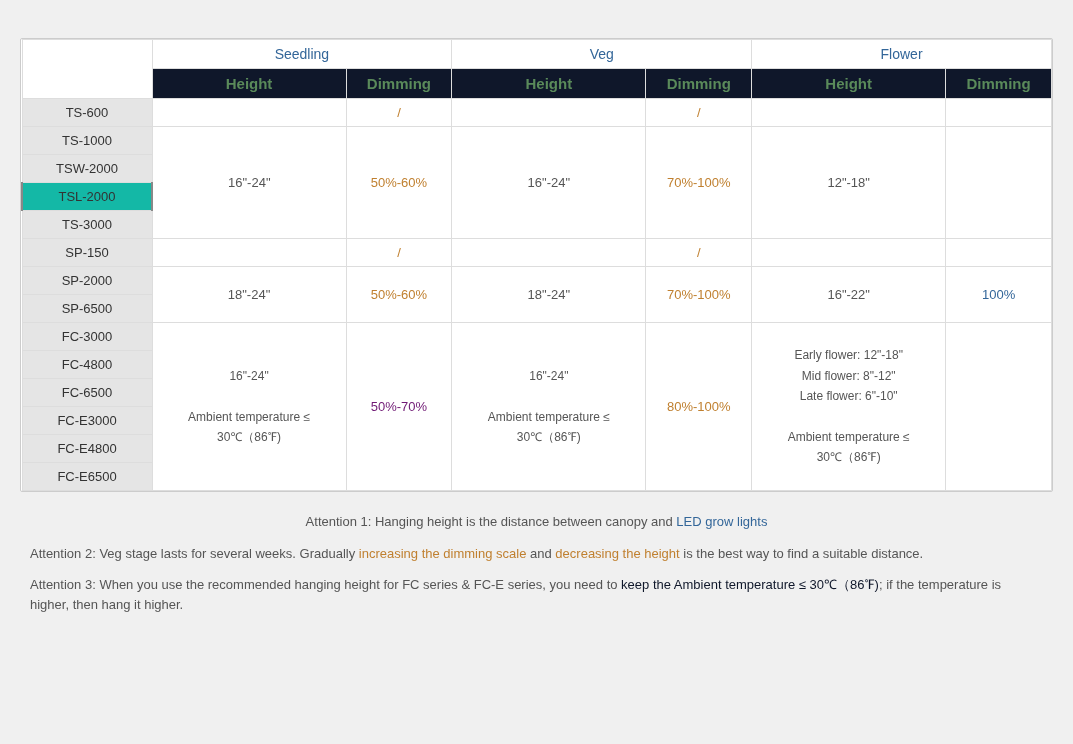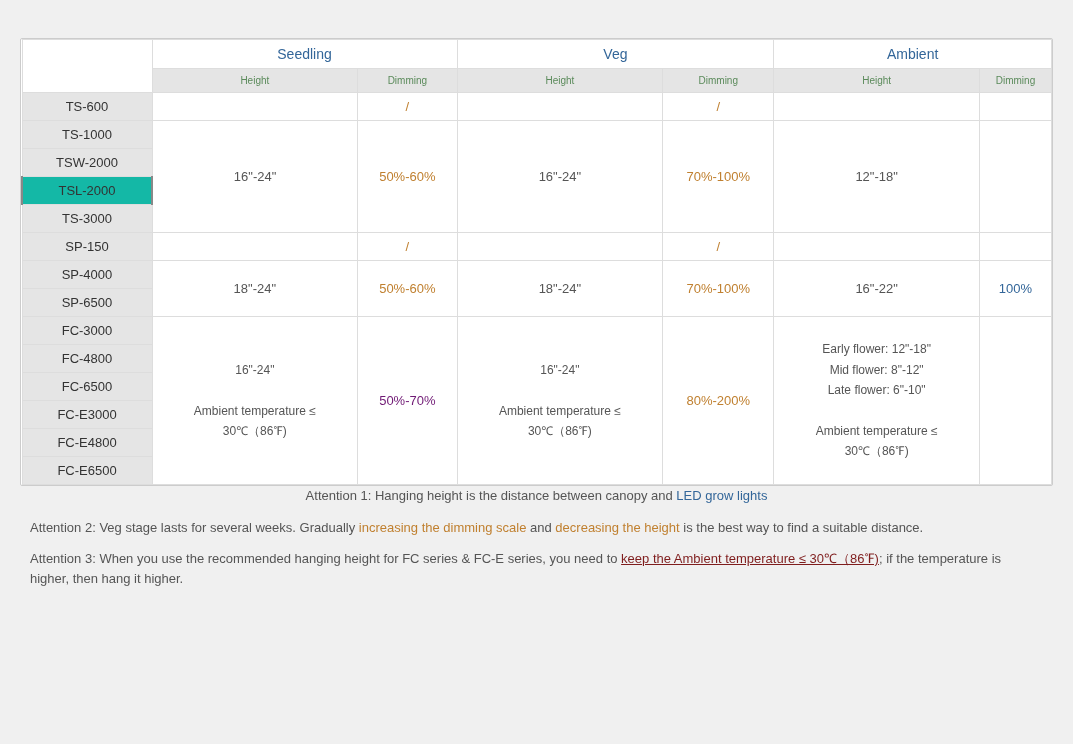"Ambient" th { text: Ambient -> Flower }
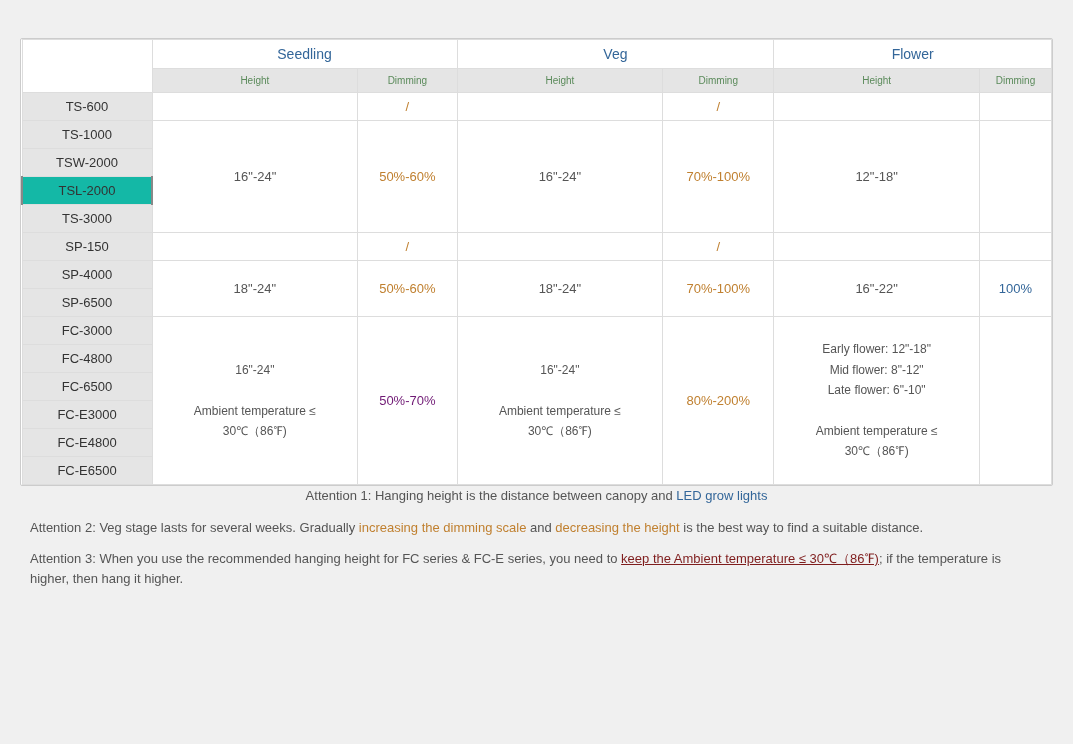"Height" .header-sub th { background: #e5e5e5 -> #0f172a; font-size: 10px -> 15px; font-weight: normal -> bold }
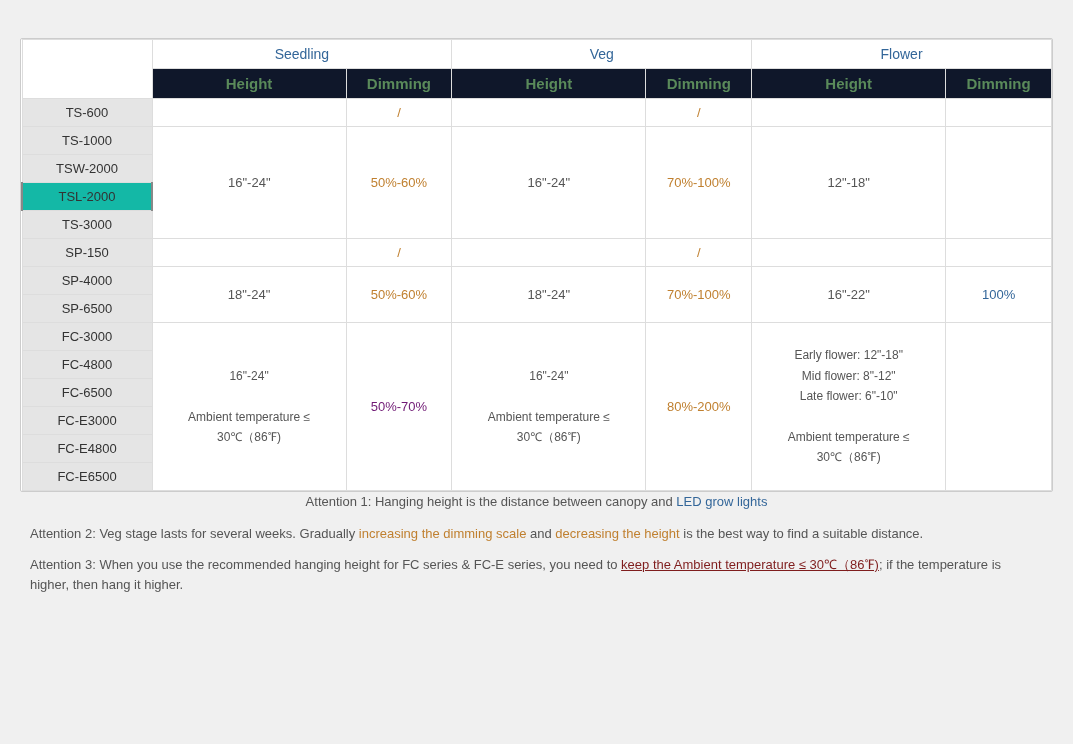"SP-4000" td.model-col { text: SP-4000 -> SP-2000 }
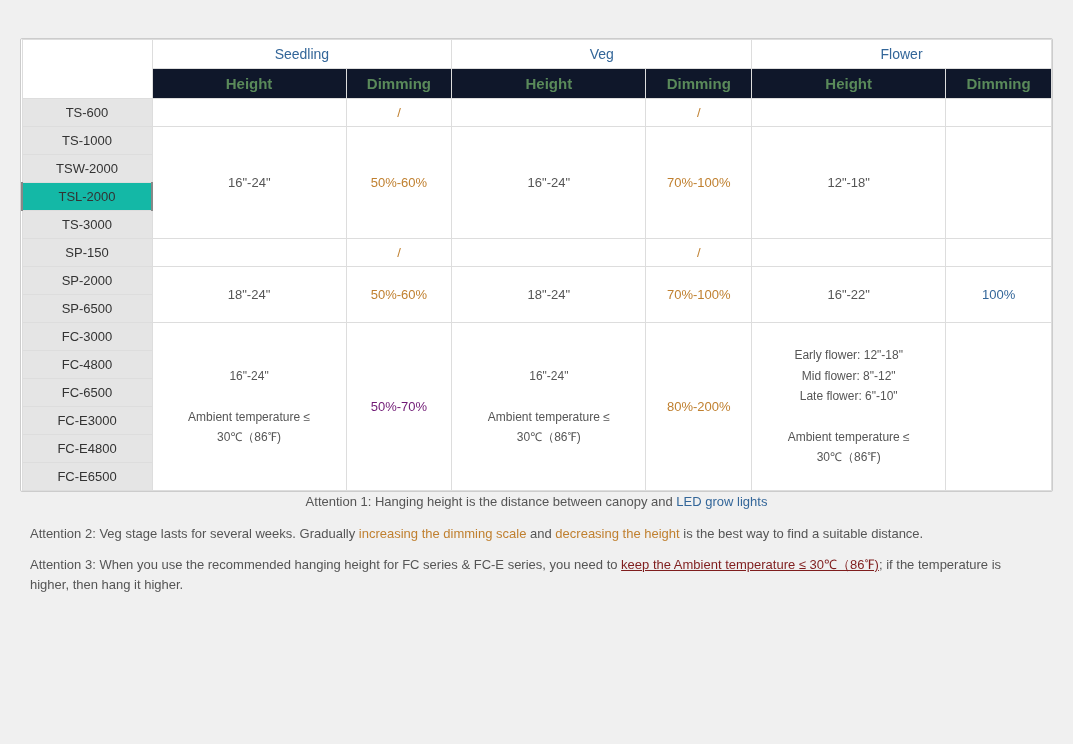"80%-200%" td.dimming-cell { text: 80%-200% -> 80%-100% }
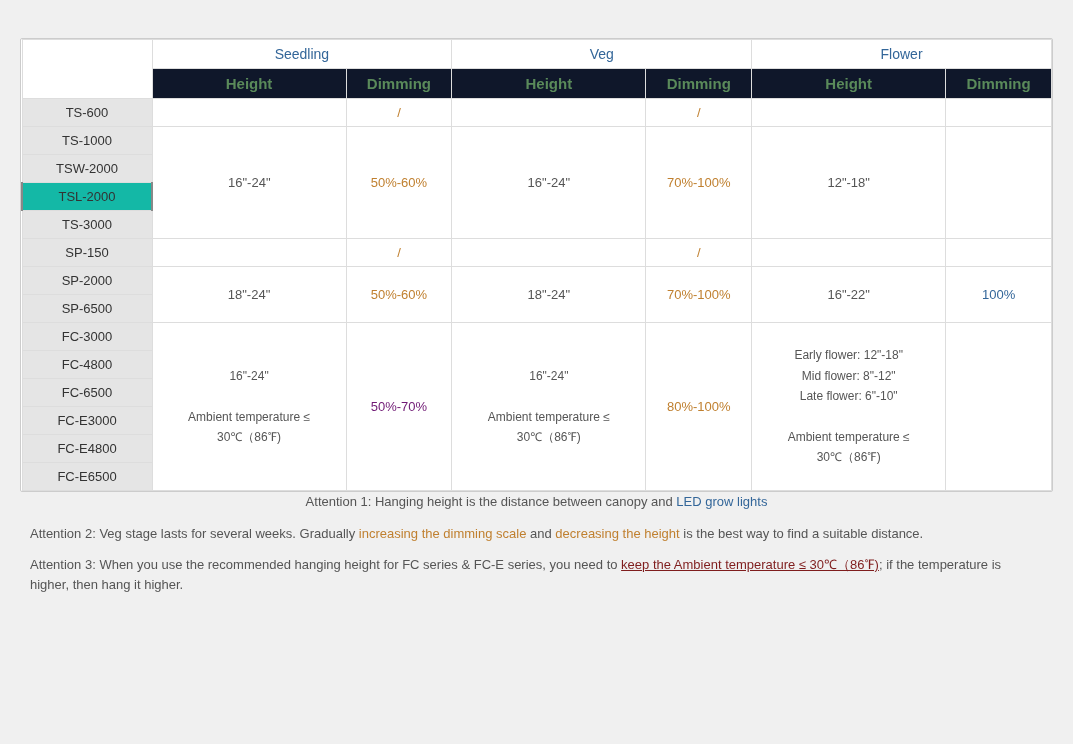"Attention 1: Hanging height is" .attention-section { margin-top: none -> 20px }
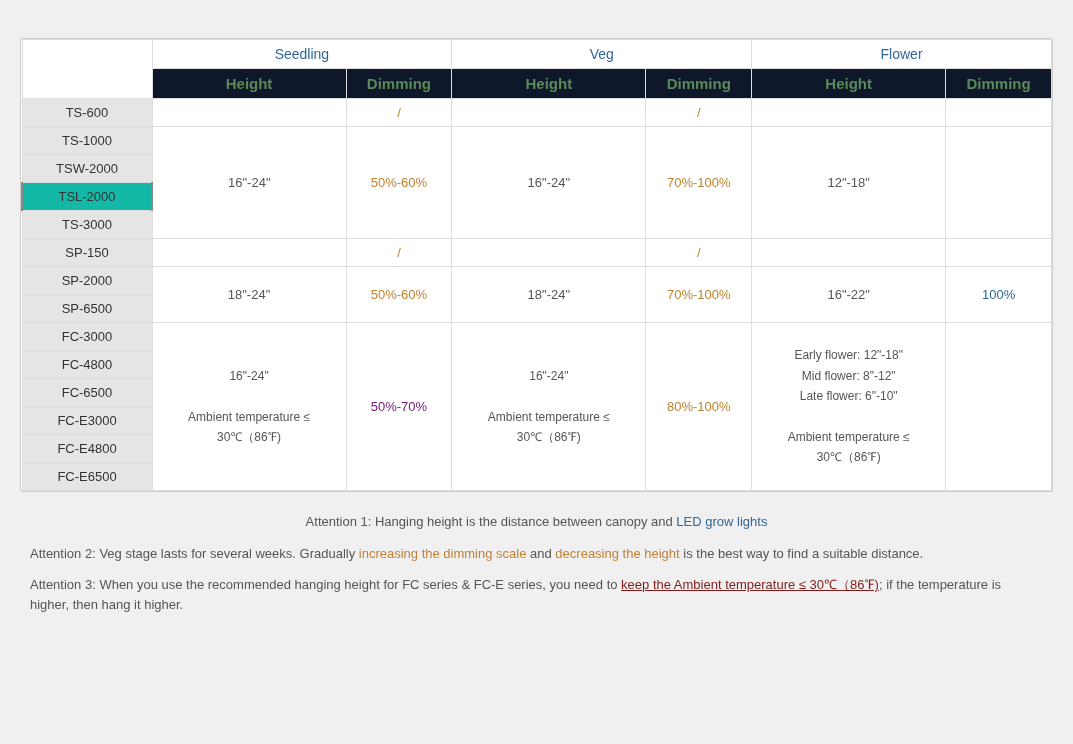"keep the Ambient temperature ≤" span { color: #7f1d1d -> #0f172a; text-decoration: underline -> none }
